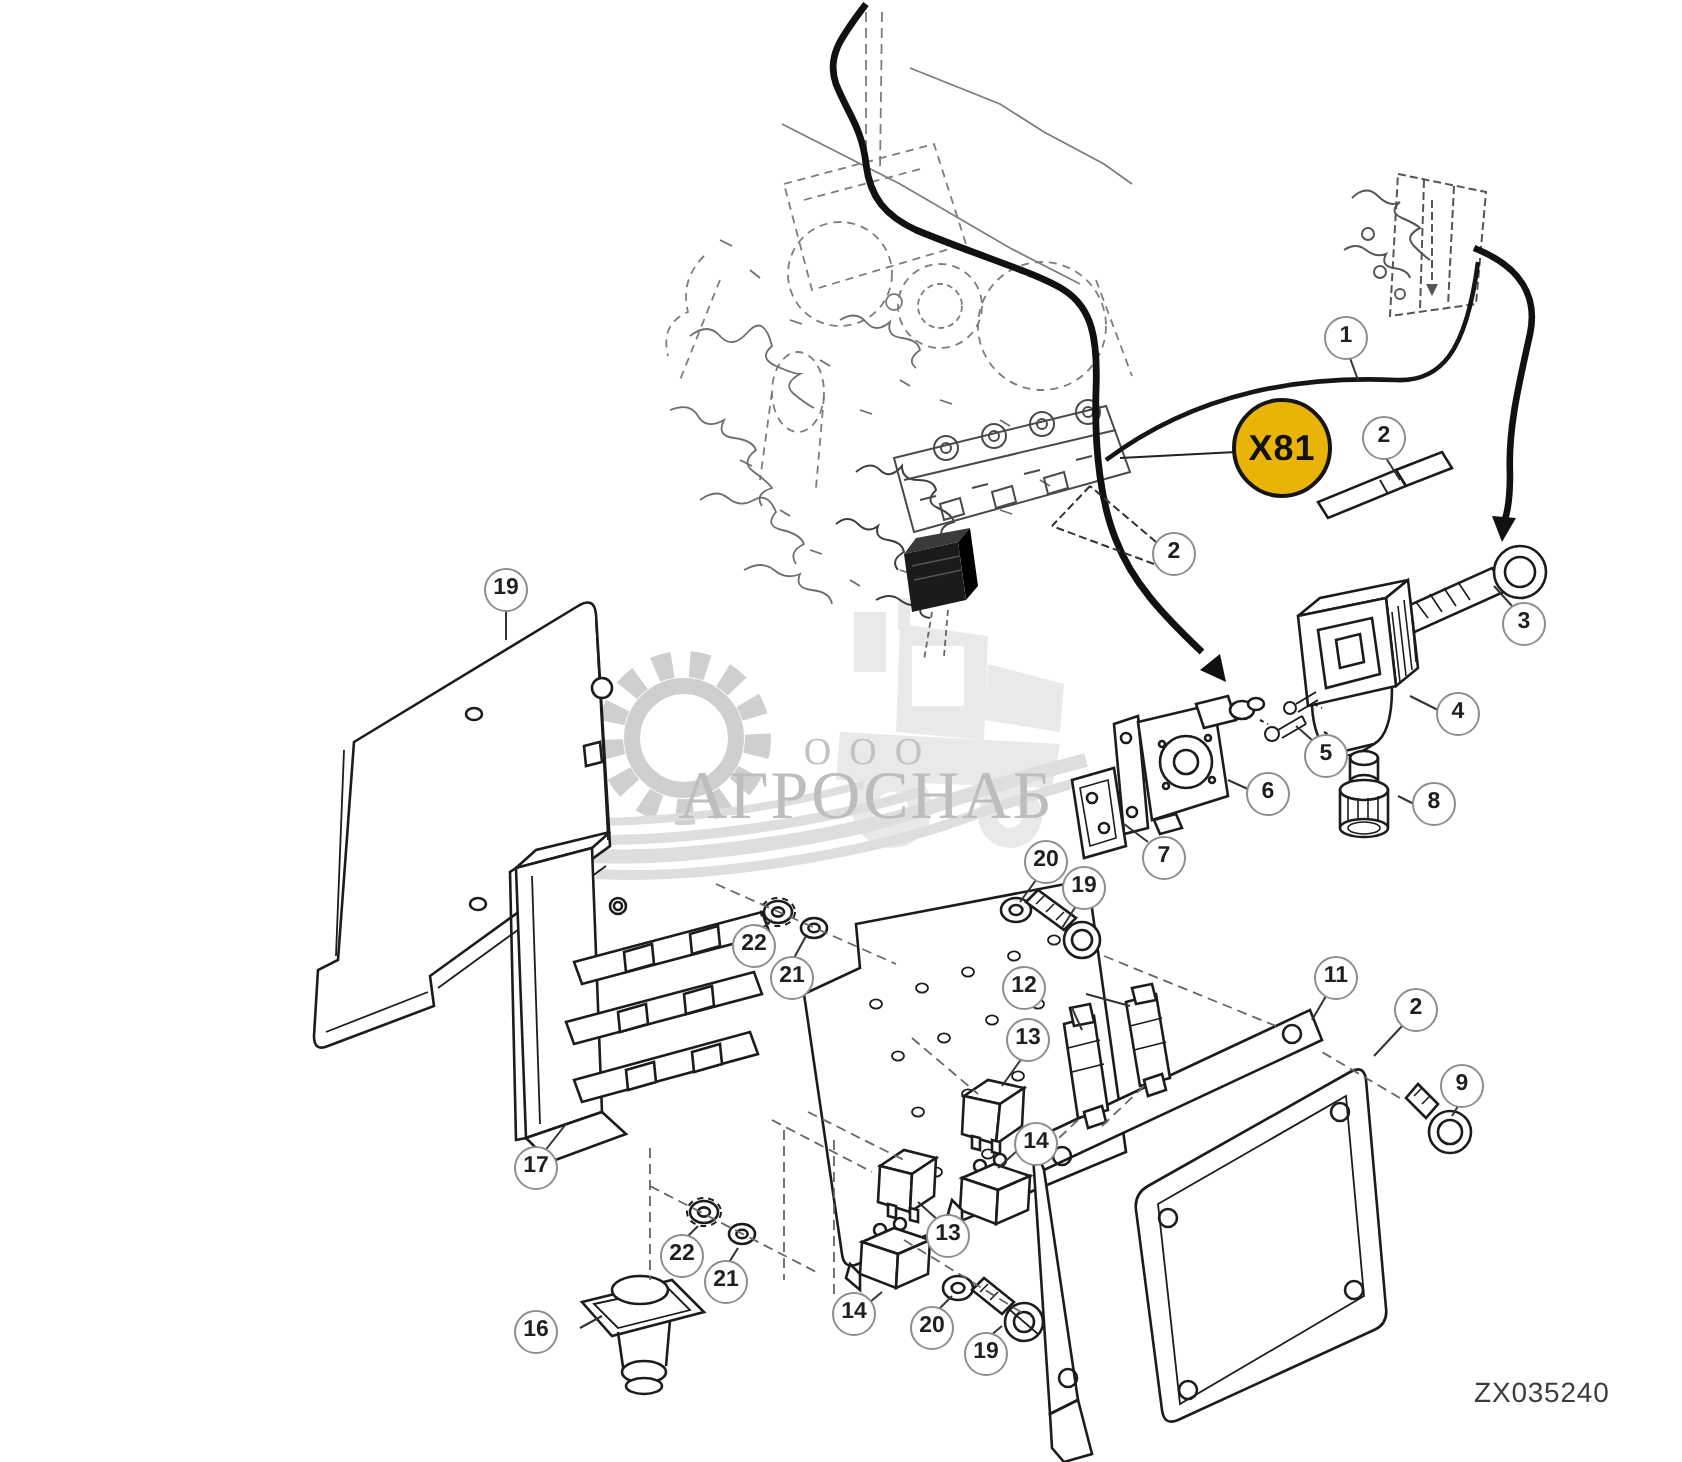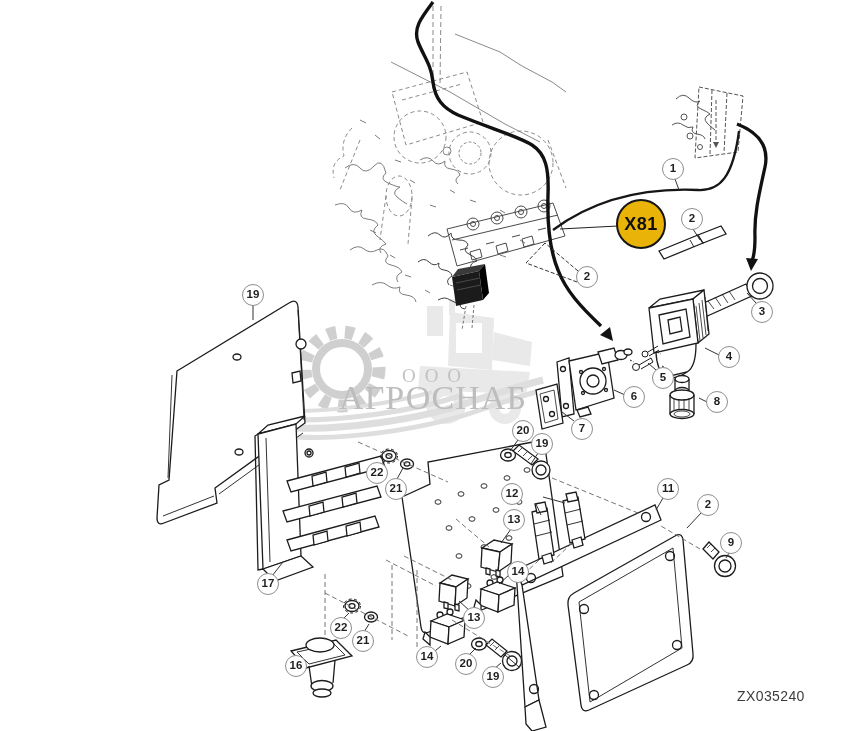"16" div.callout { left: 296px -> 268px }
